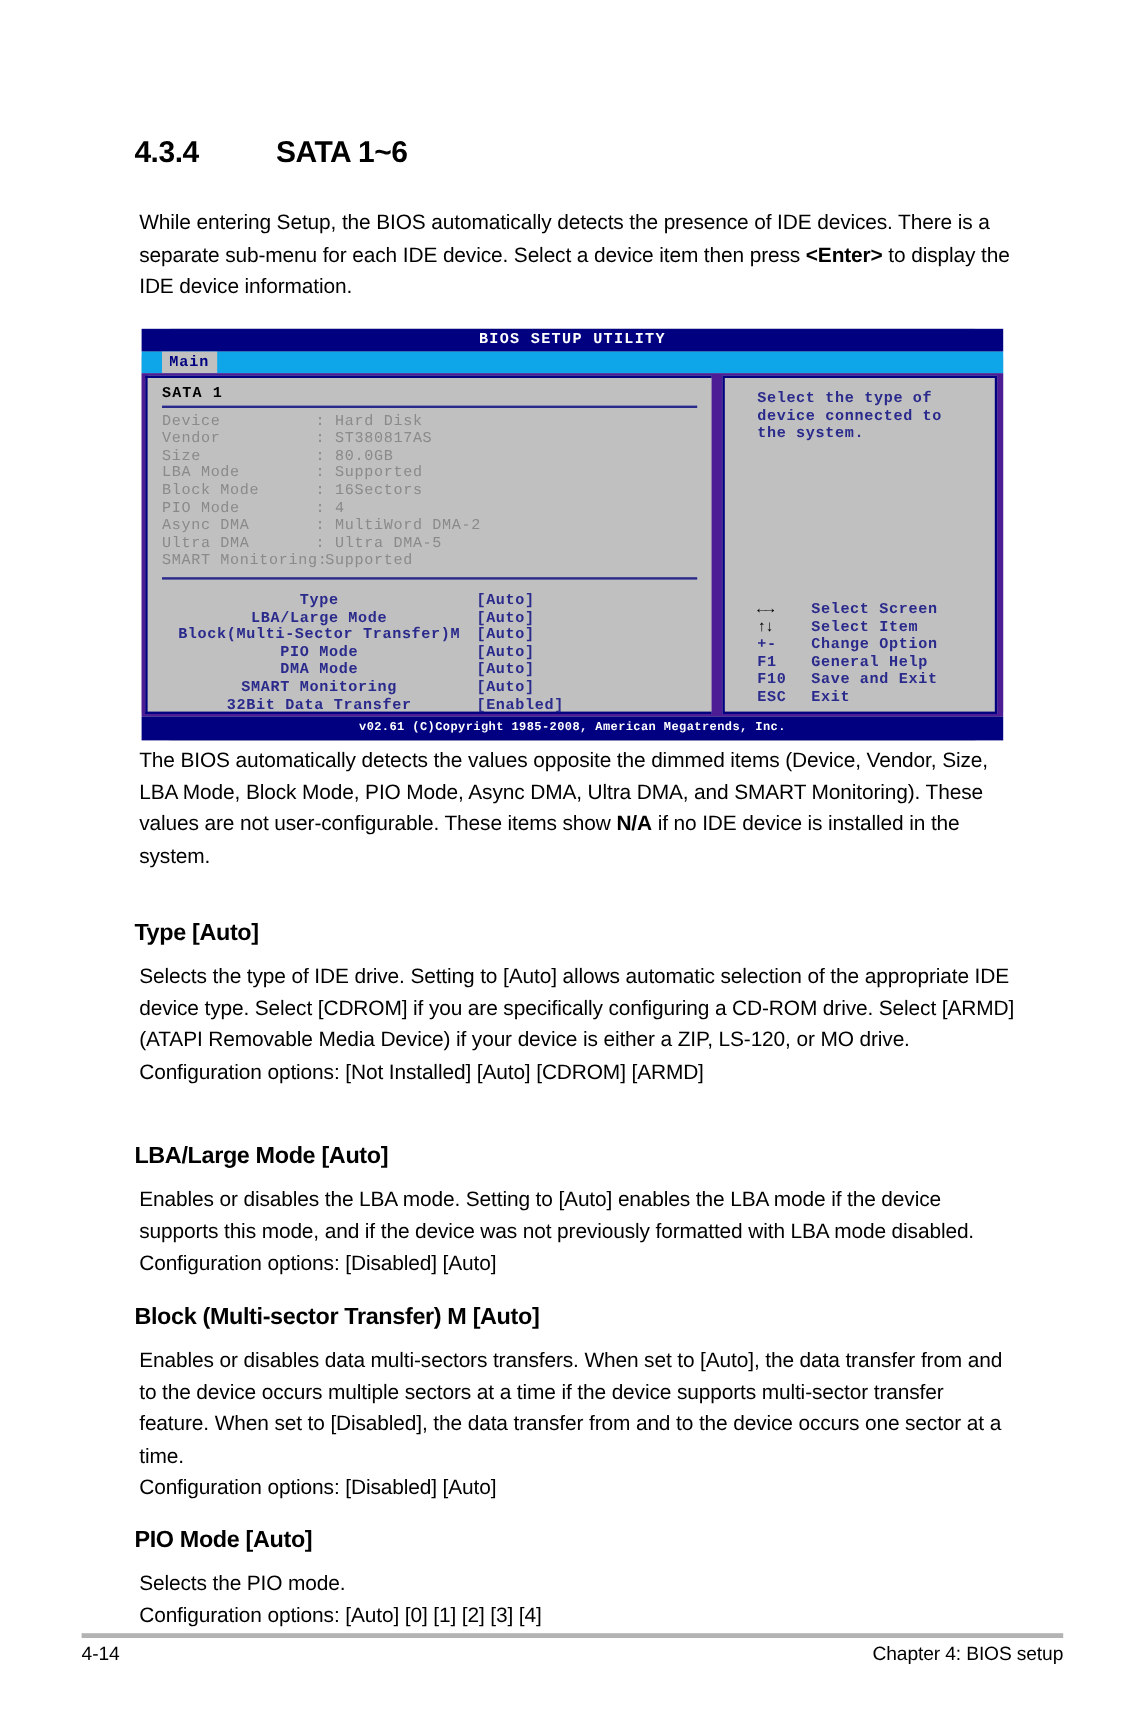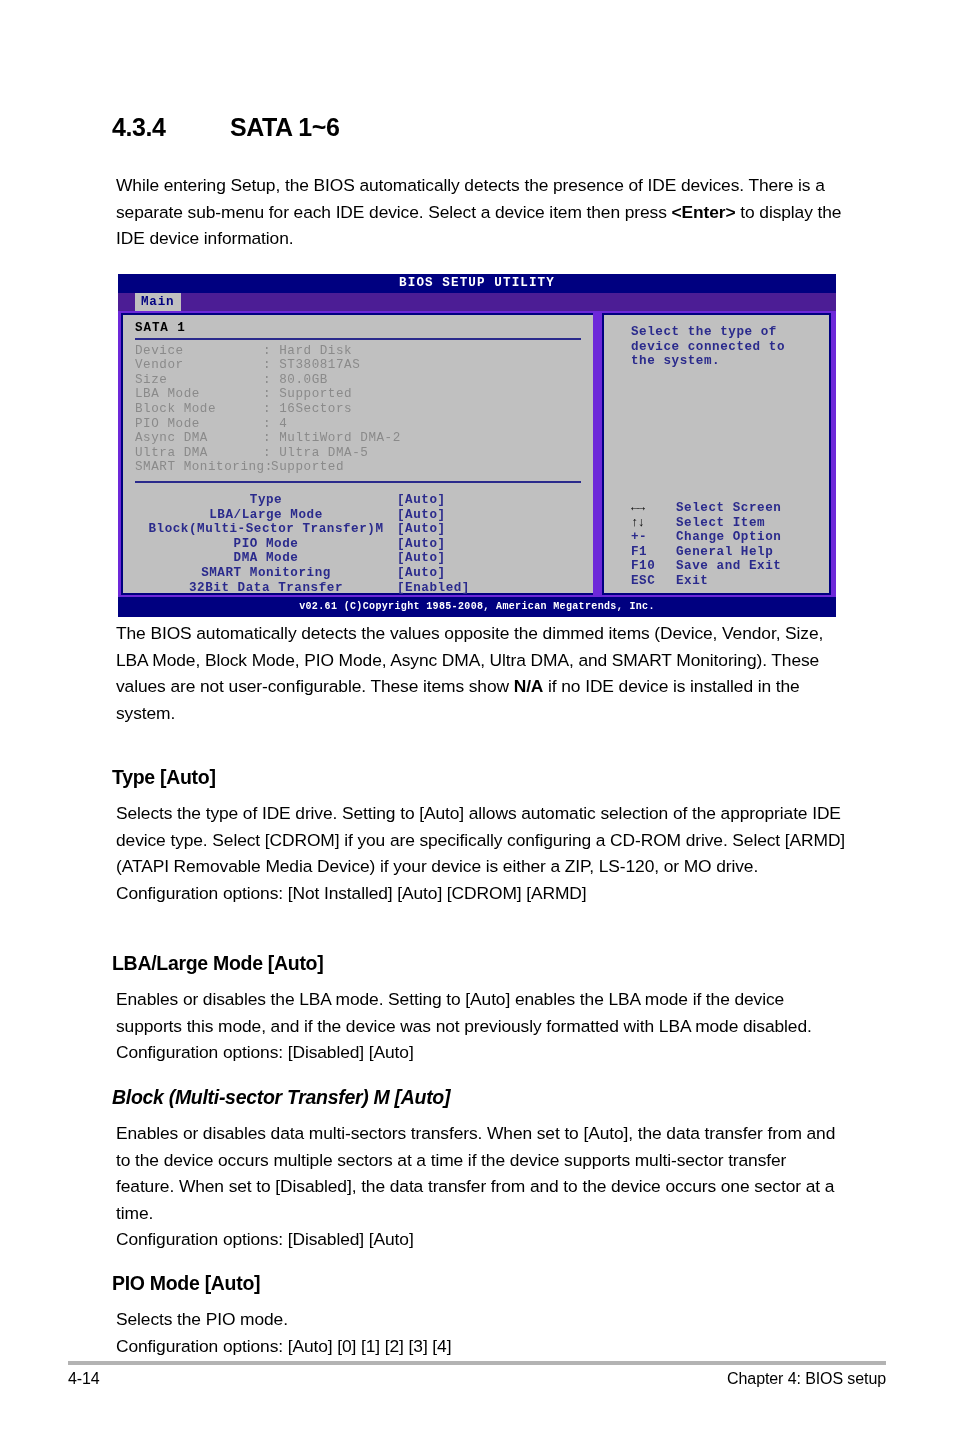"Main" .bios-tabbar { background: #4c1d95 -> #0ea5e9 }
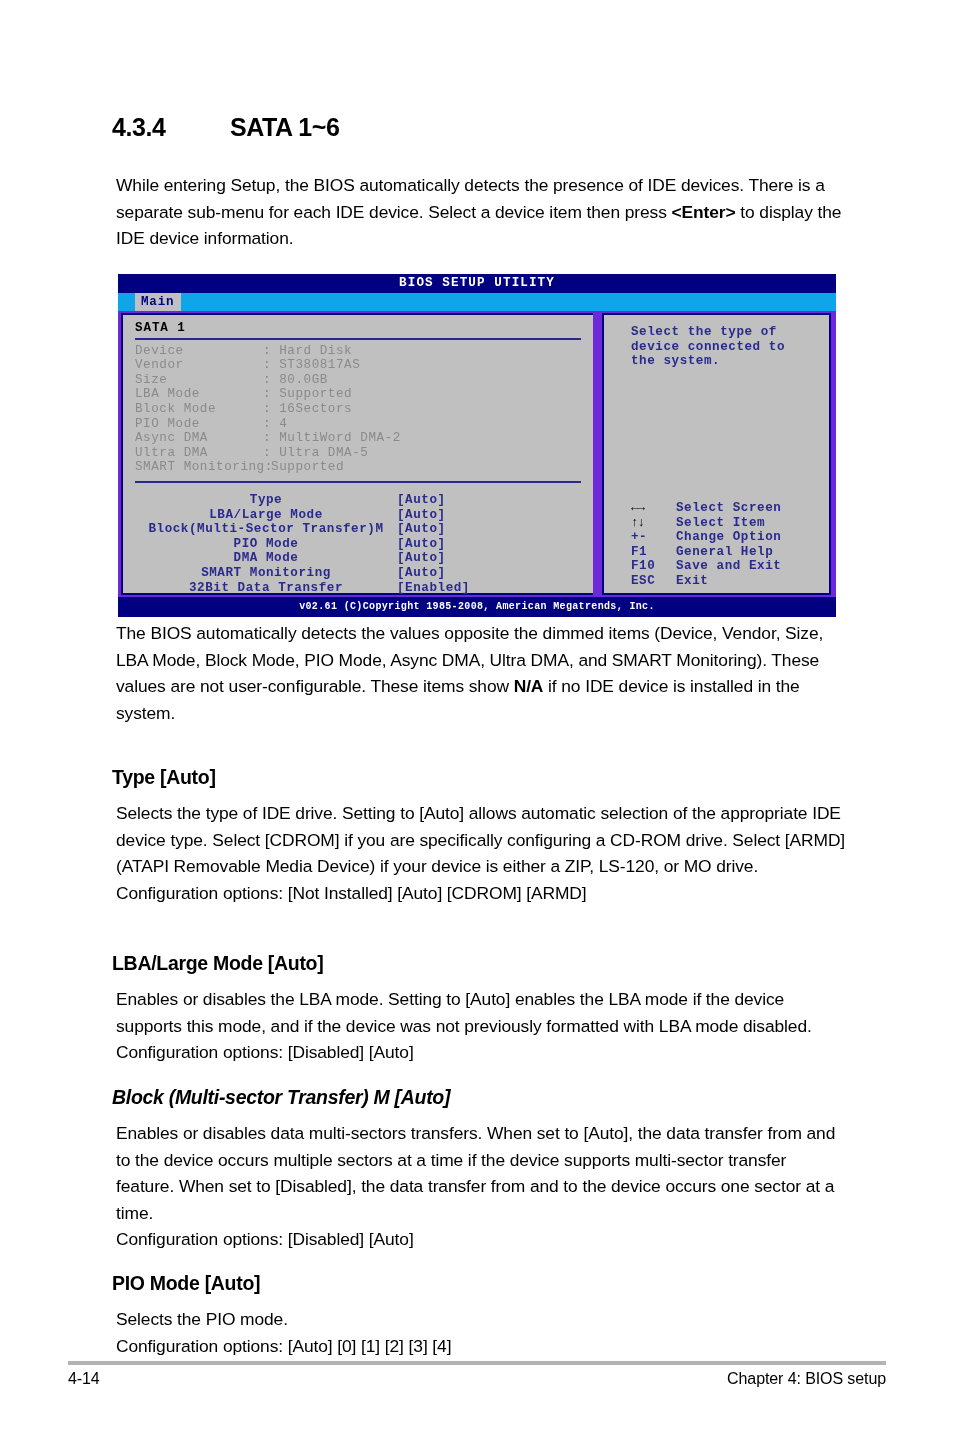"SATA 1" .bios-body { background: #6d28d9 -> #4c1d95 }
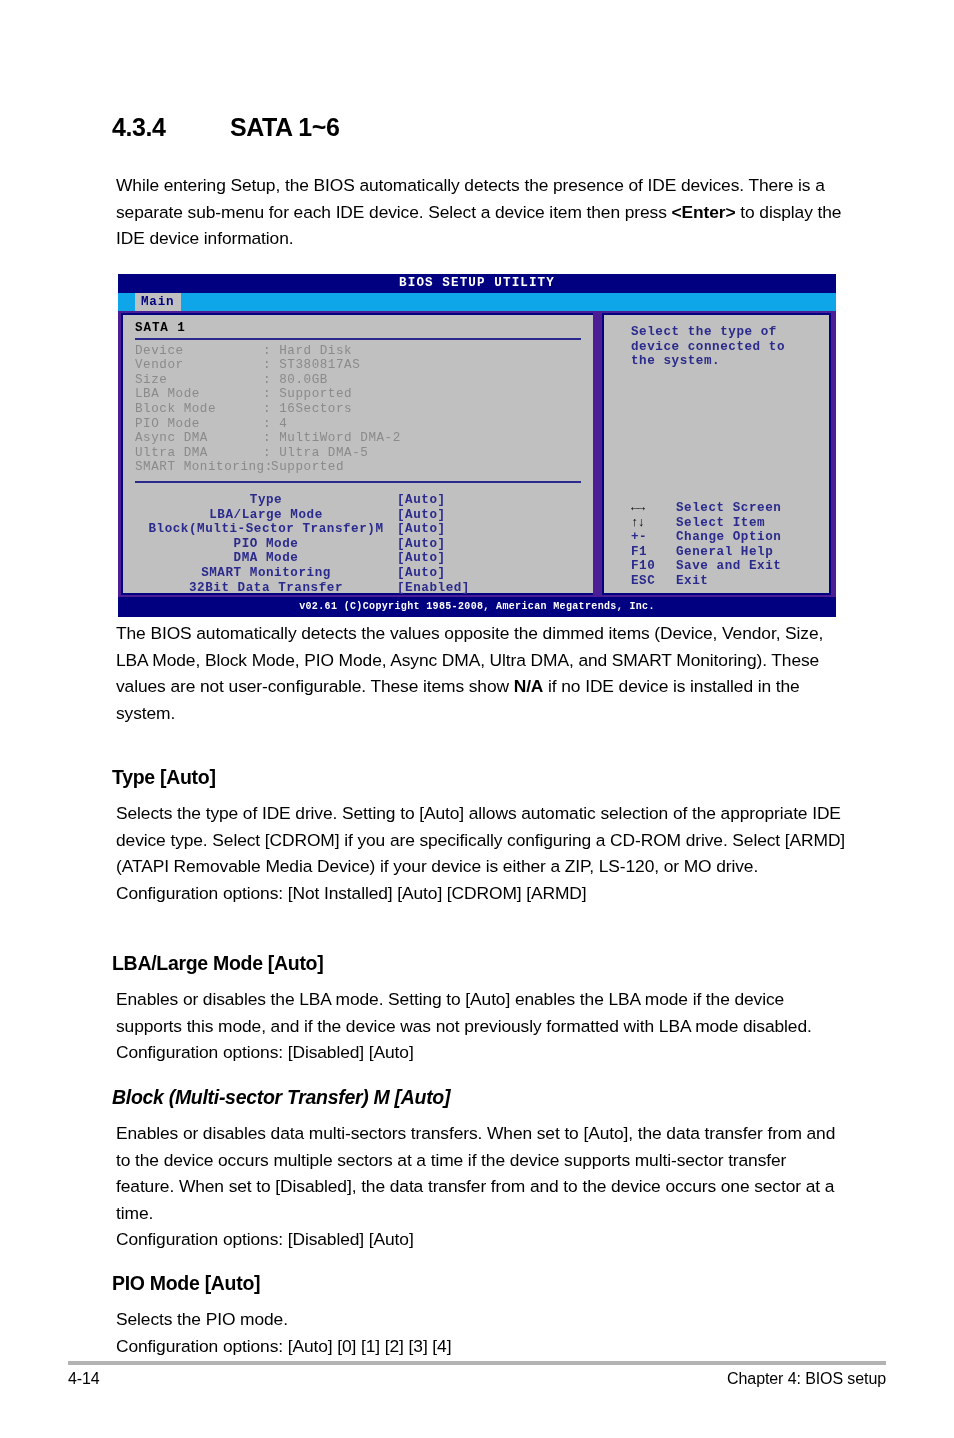"Block (Multi-sector Transfer) M [Auto]" div.sub-head { font-style: italic -> none }
